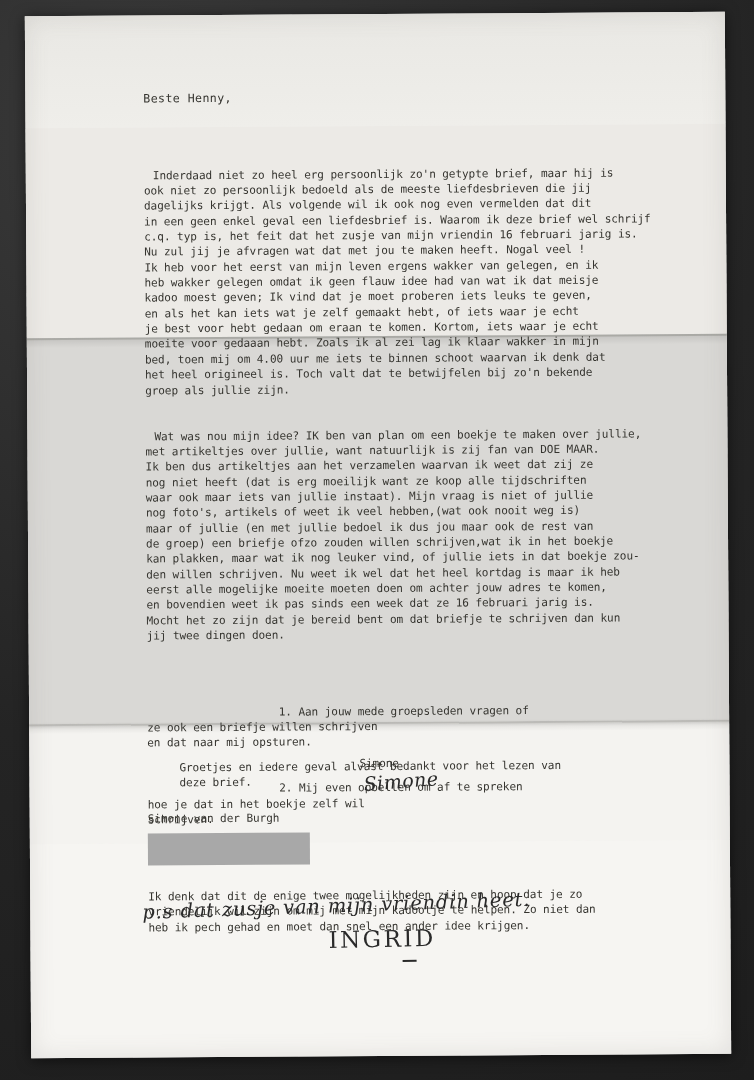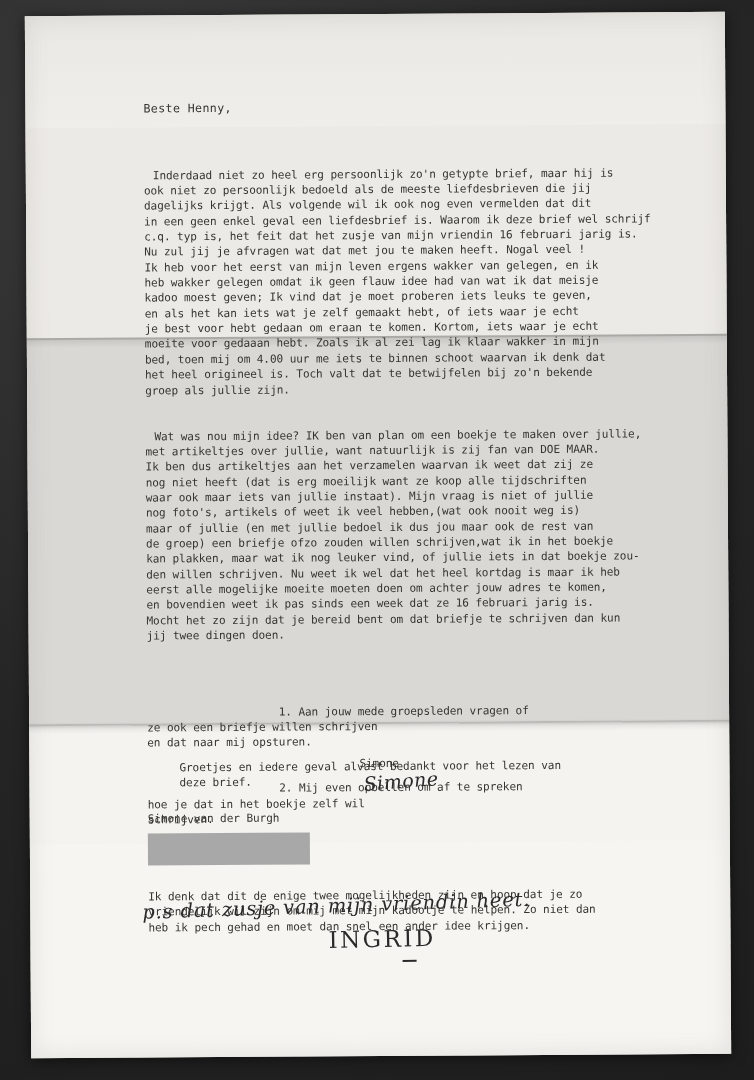"Beste Henny," #salutation { top: 86px -> 76px }
